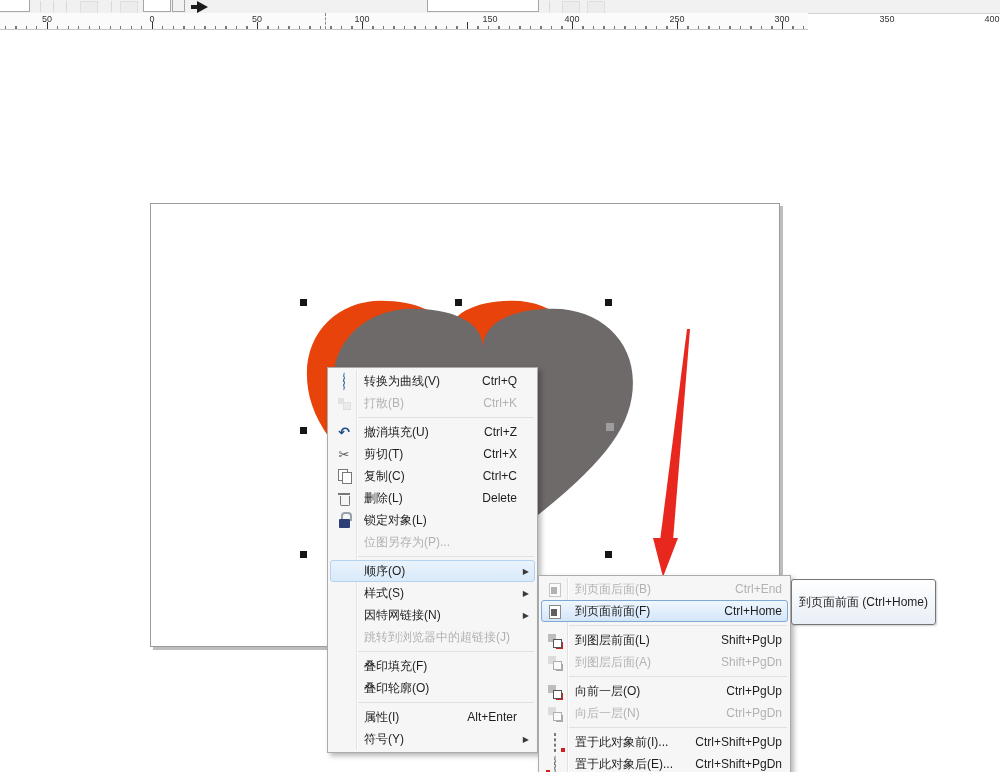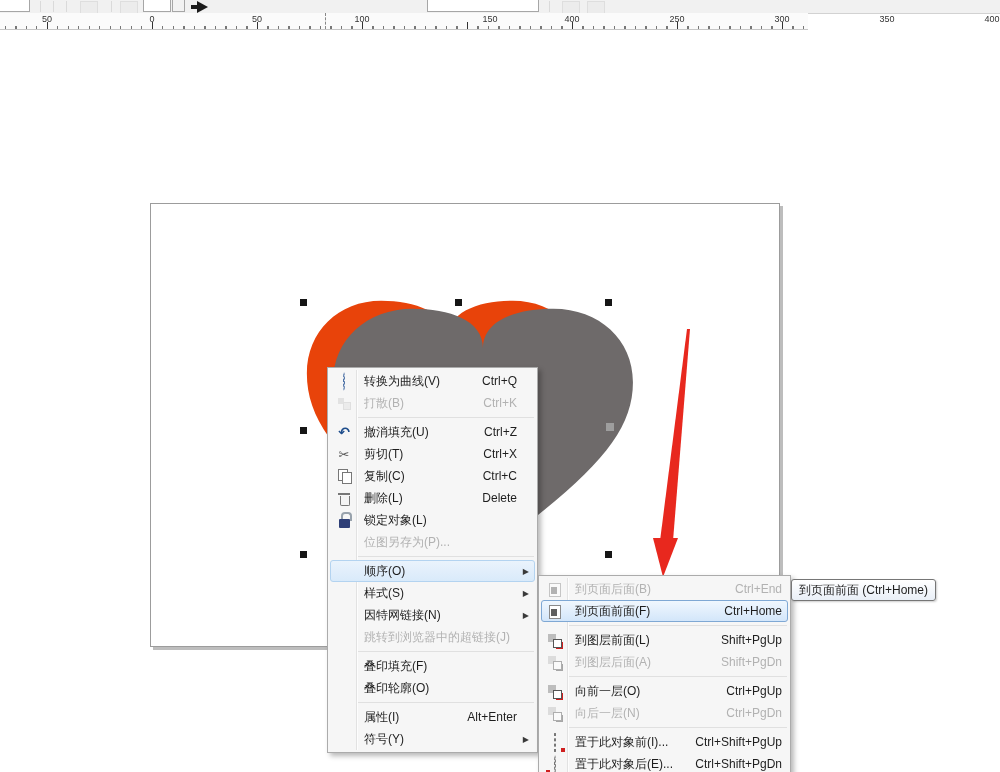"到页面前面 (Ctrl+Home)" .tooltip { padding: 0 7px -> 12px 7px }
